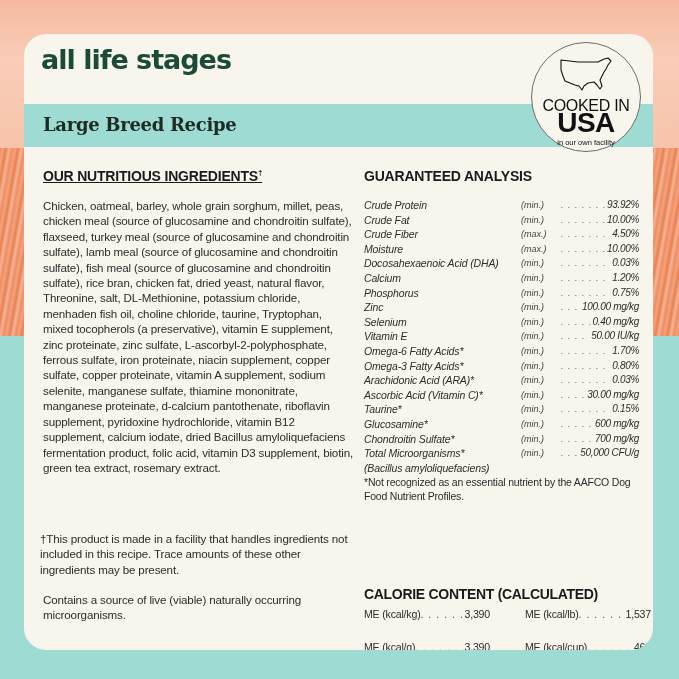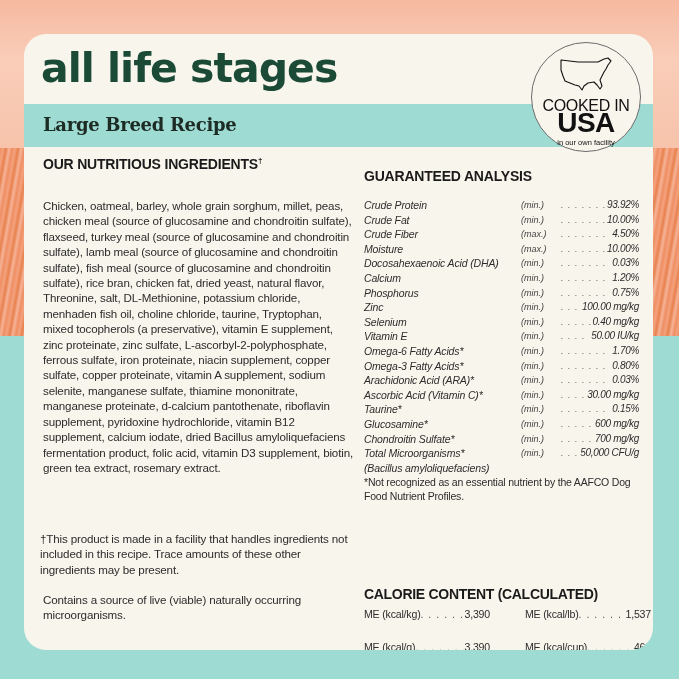"all life stages" .title { font-size: 41px -> 27px }
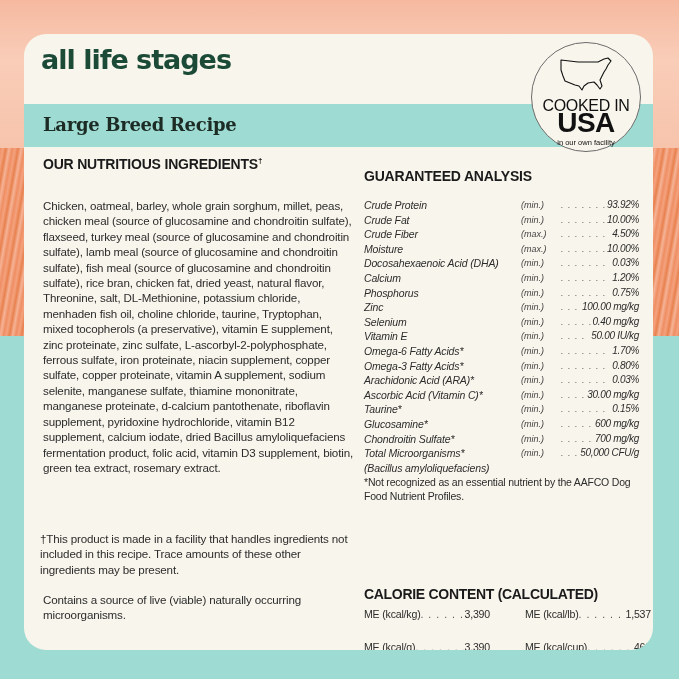"OUR NUTRITIOUS INGREDIENTS†" div.h2 { text-decoration: none -> underline; top: 122px -> 134px }
